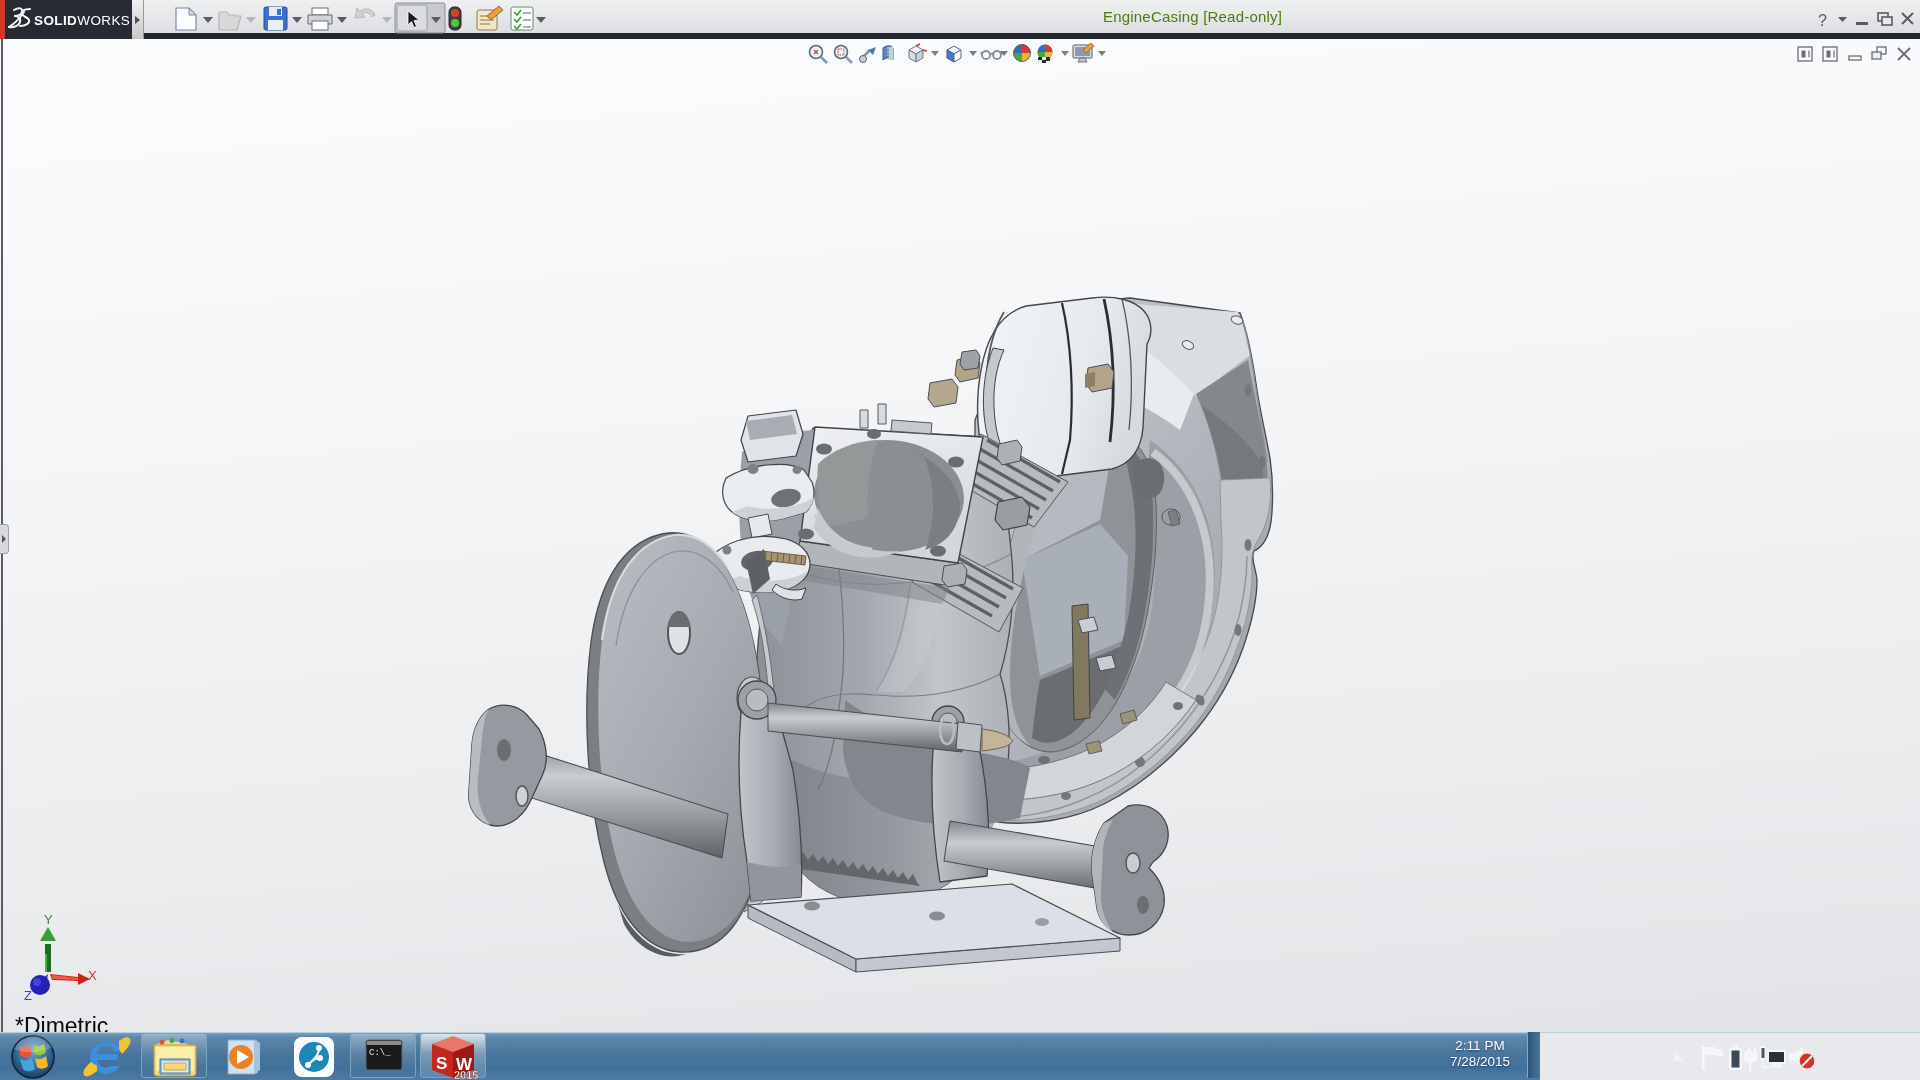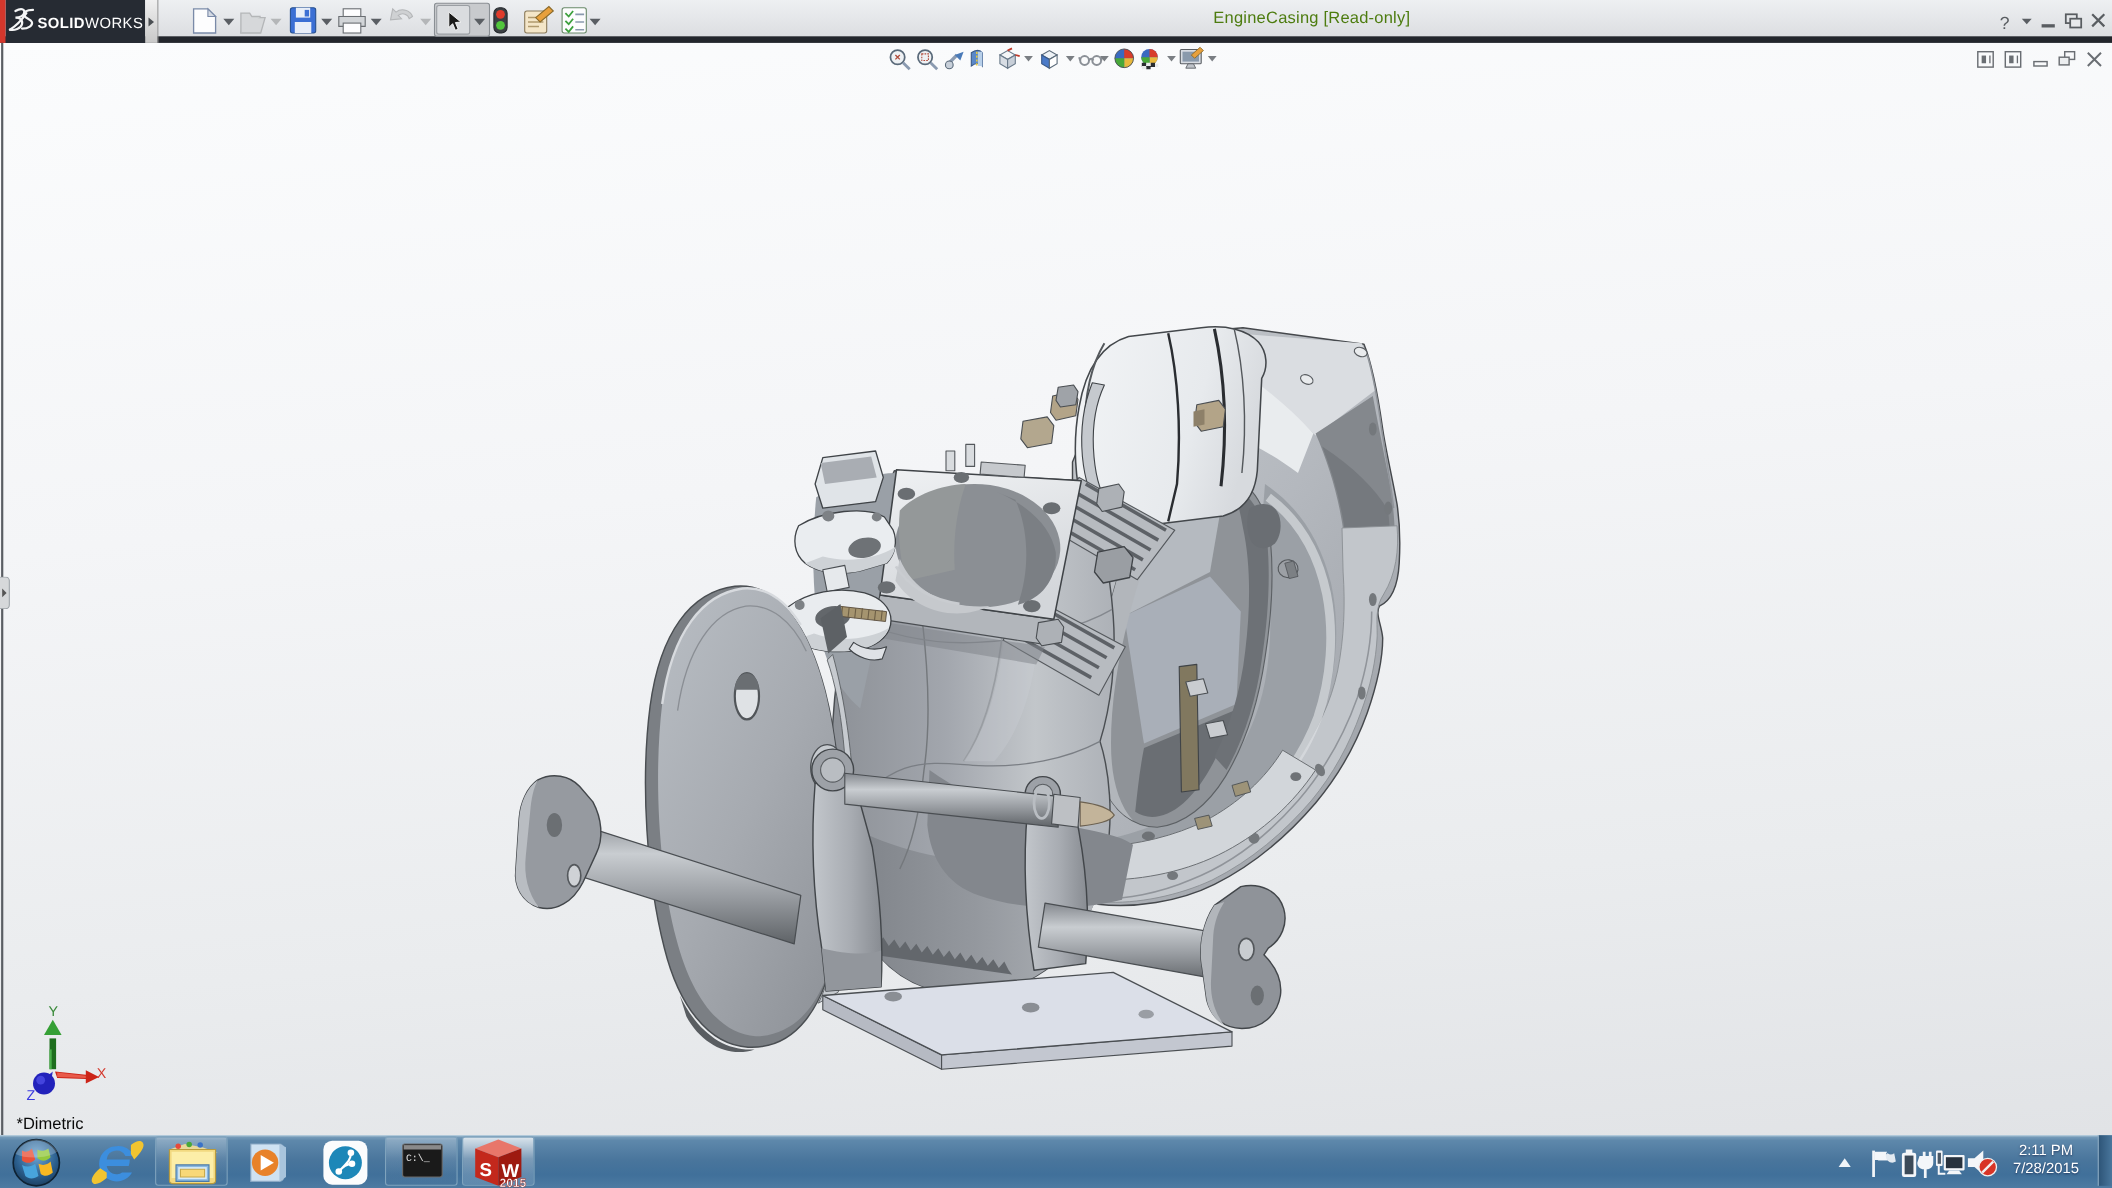"*Dimetric" #dimetric { font-size: 15px -> 23px }
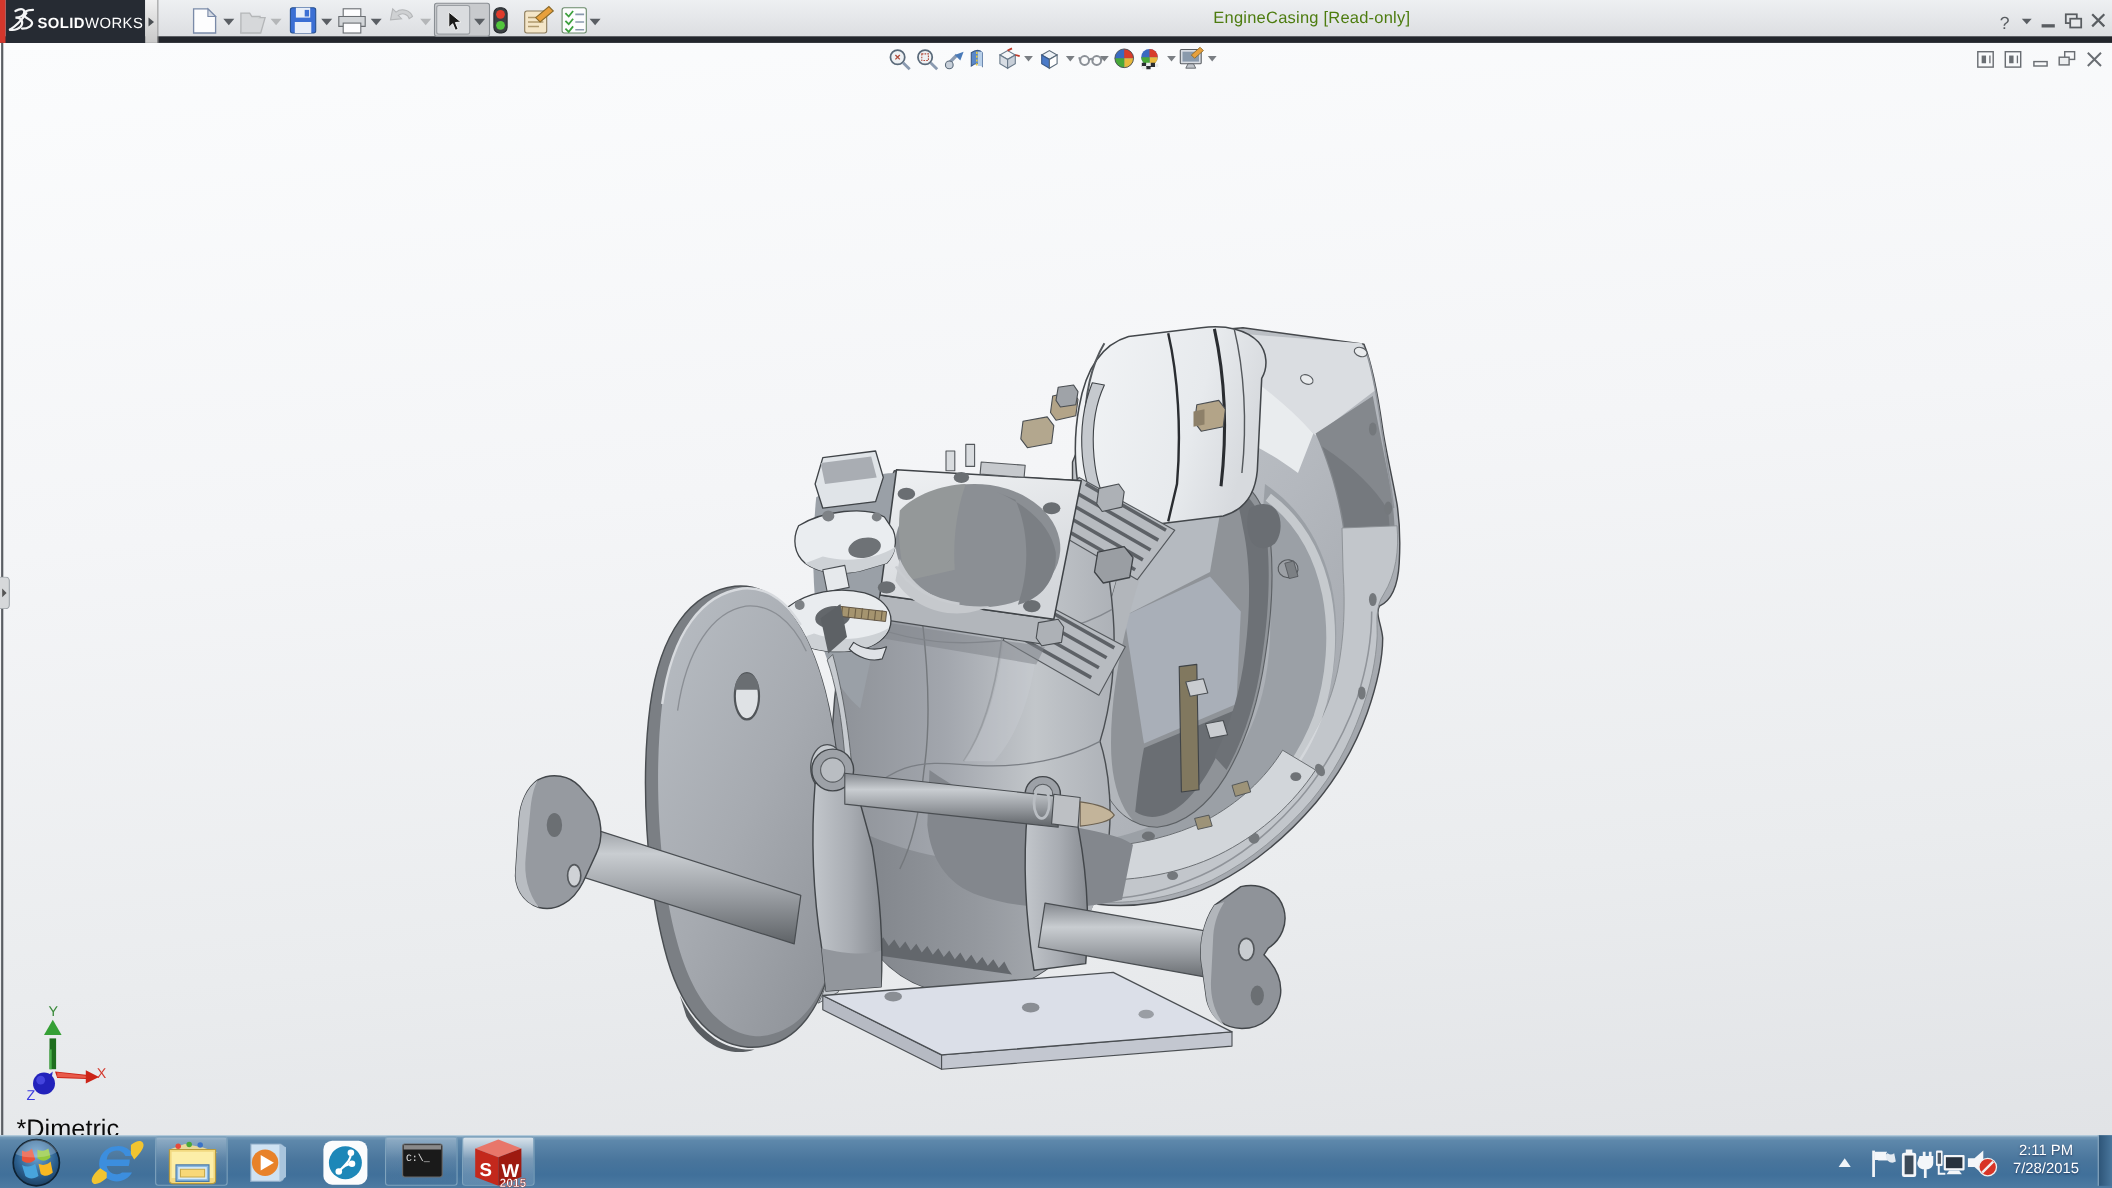"2:11 PM" #taskbar { width: 1920px -> 1540px }
